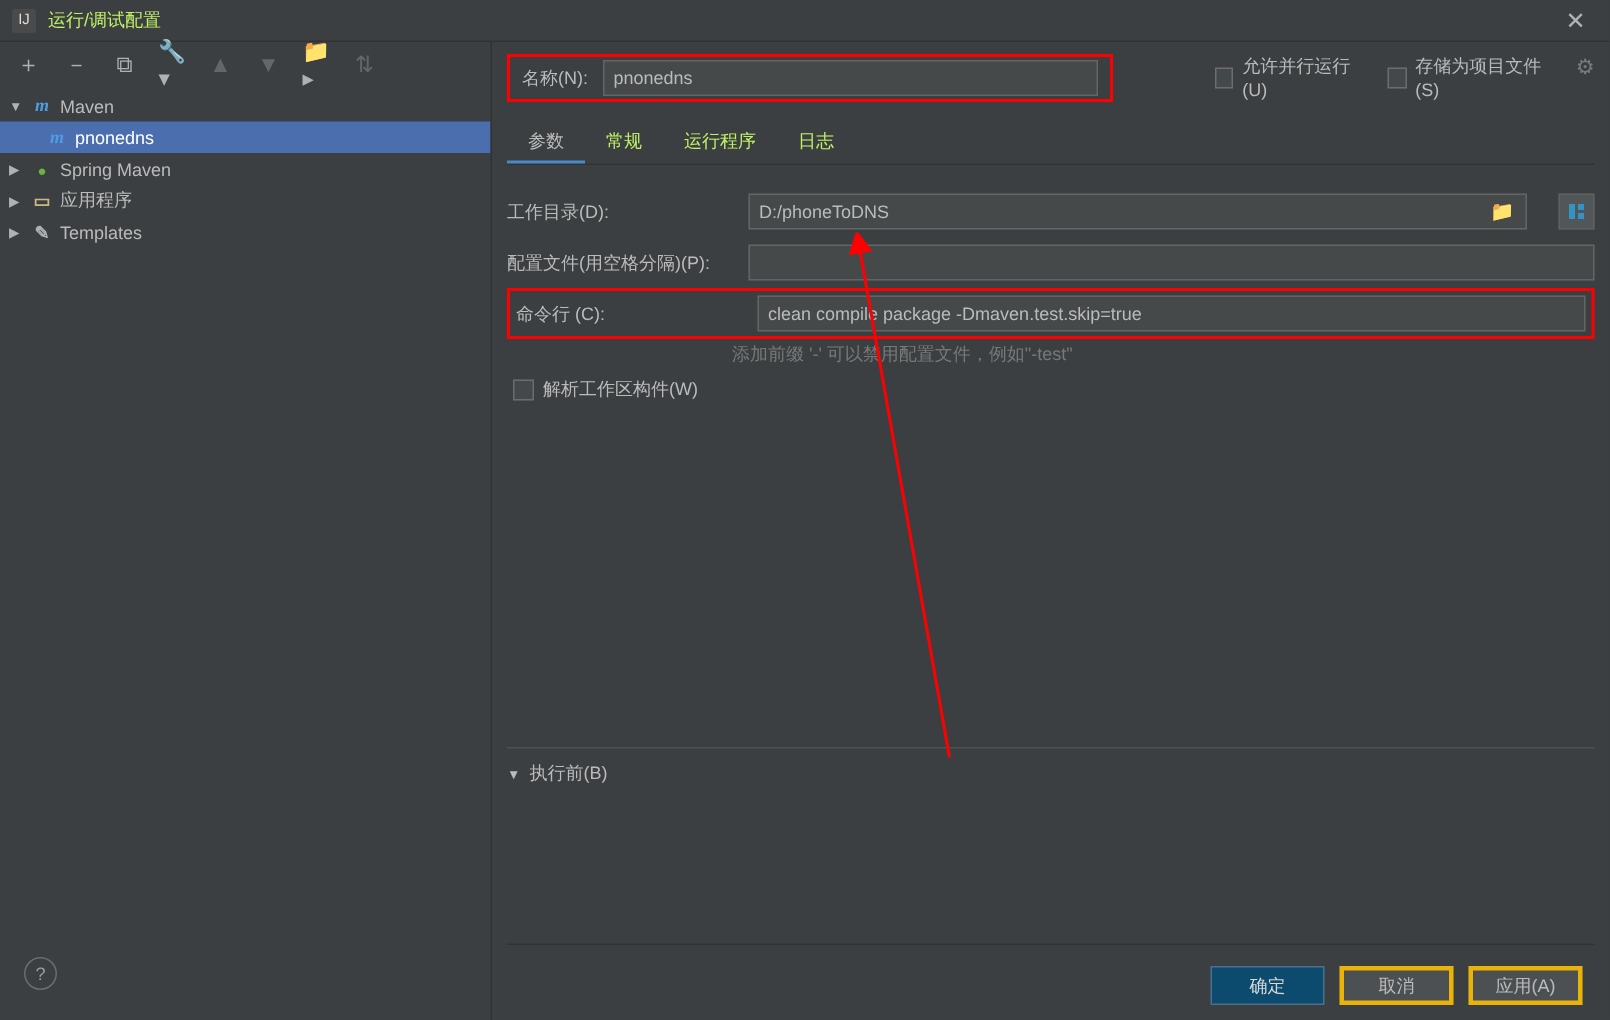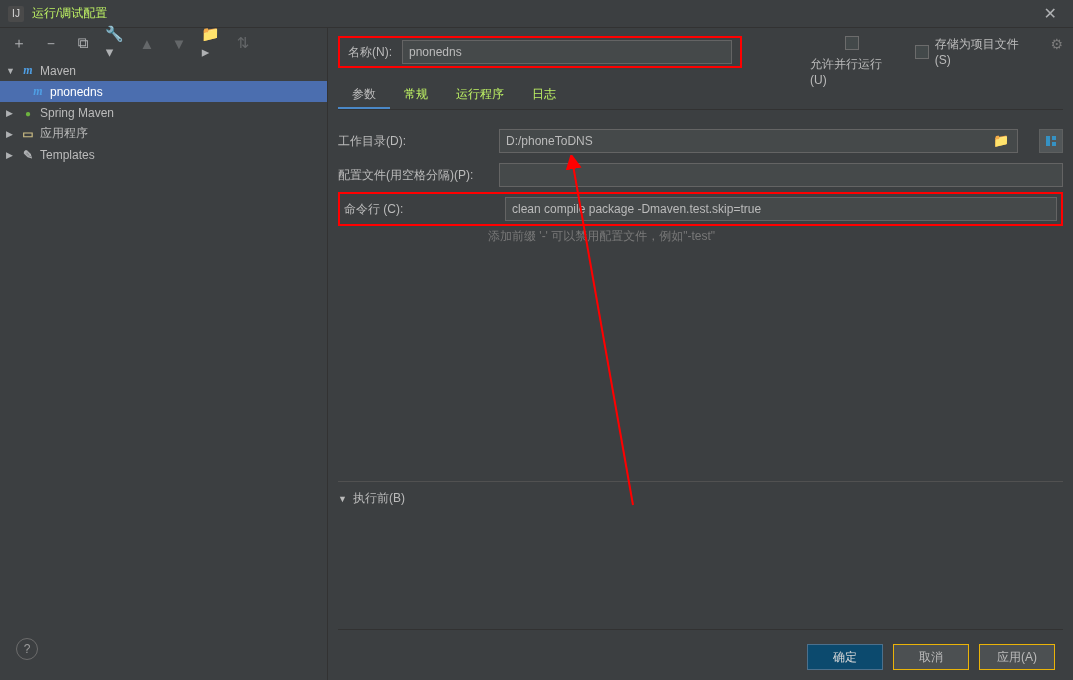"允许并行运行(U)" label.chk { flex-direction: column -> none }
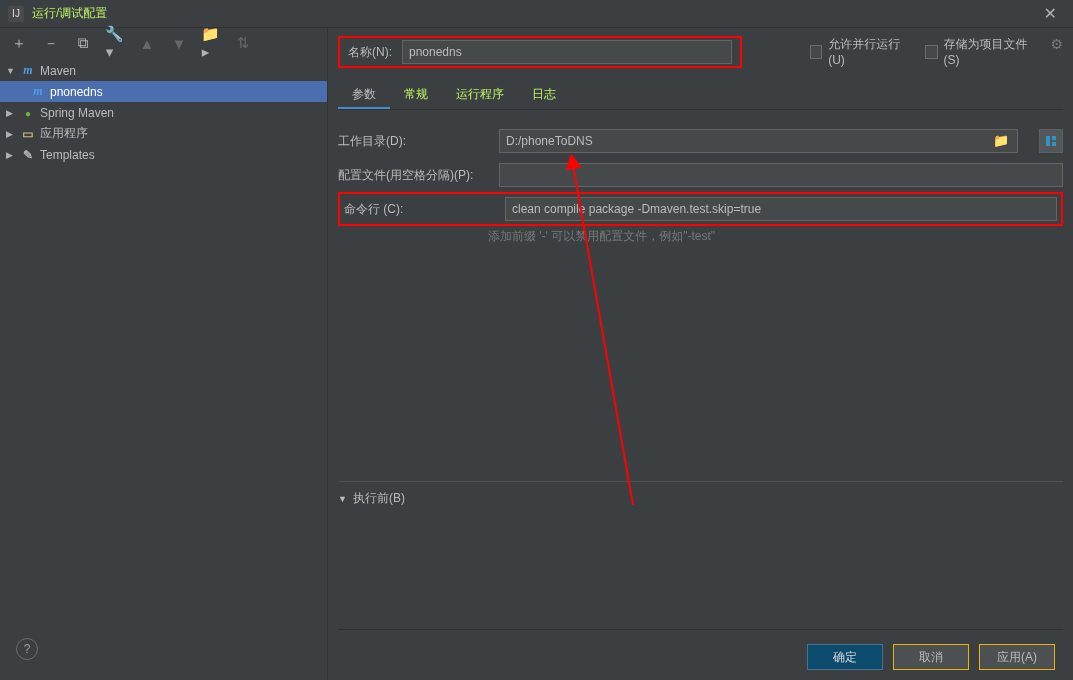"解析工作区构件(W)" label.chk { html: none -> <label> <input> <span>解析工作区构件(W)</span> </label> }
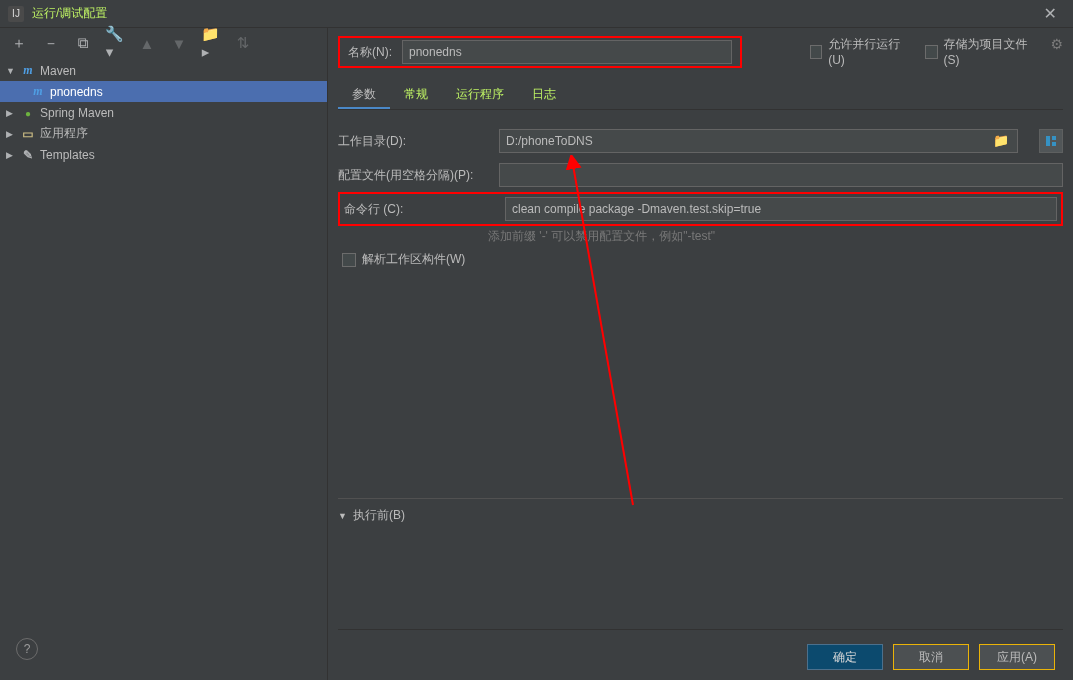"取消" .btn { border: 1px solid #eab308 -> 3px solid #eab308 }
